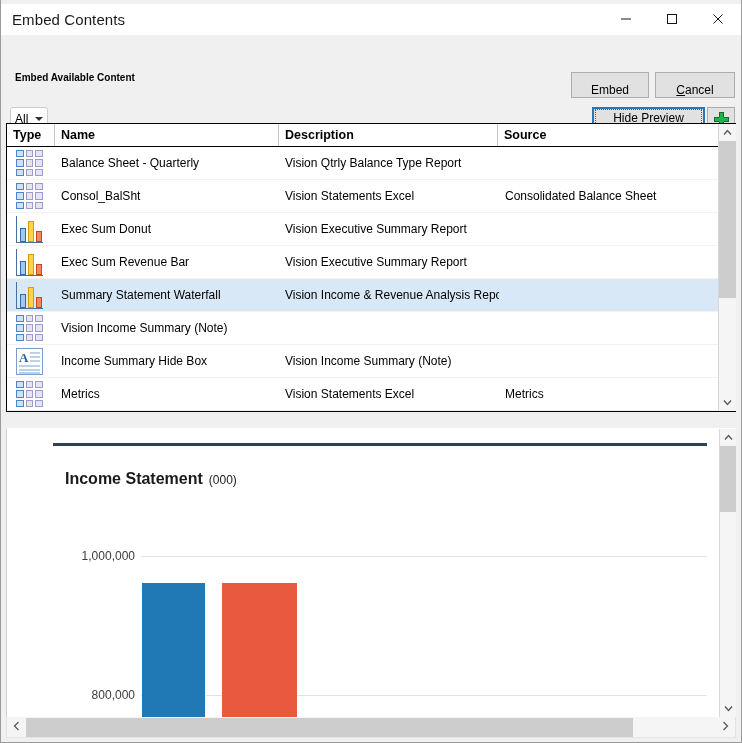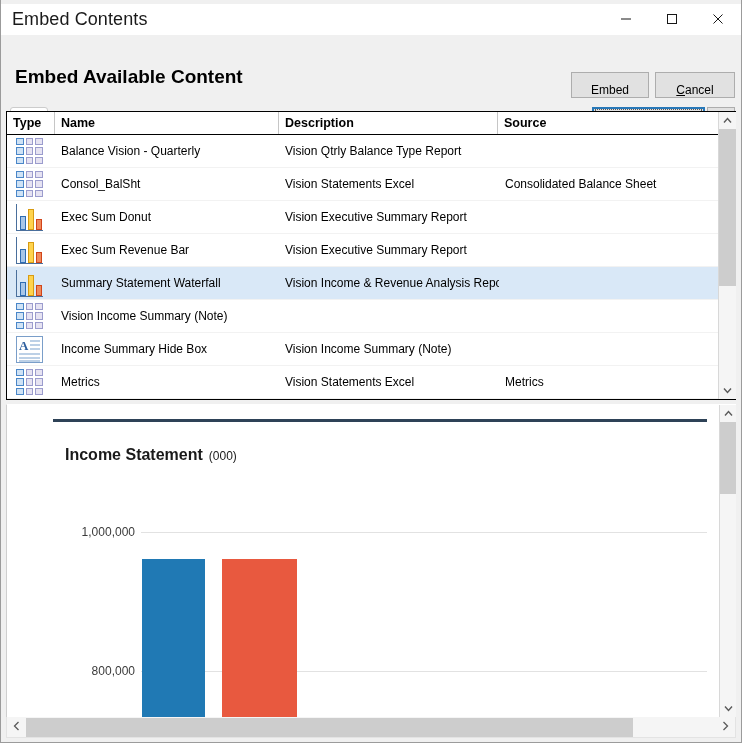"Embed Contents" .title-text { font-size: 18px -> 15px }
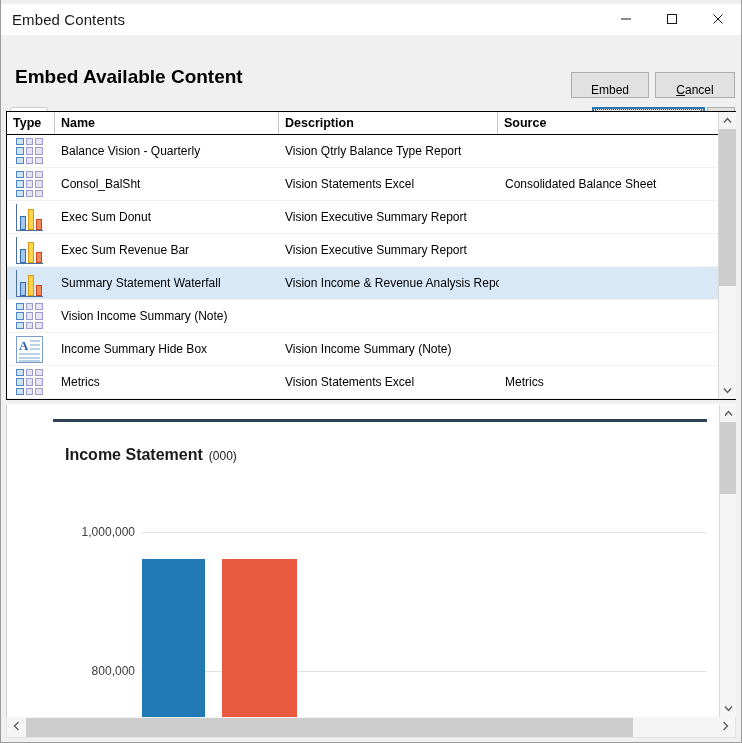"Embed Available Content" .hdr-title { font-size: 19px -> 10px }
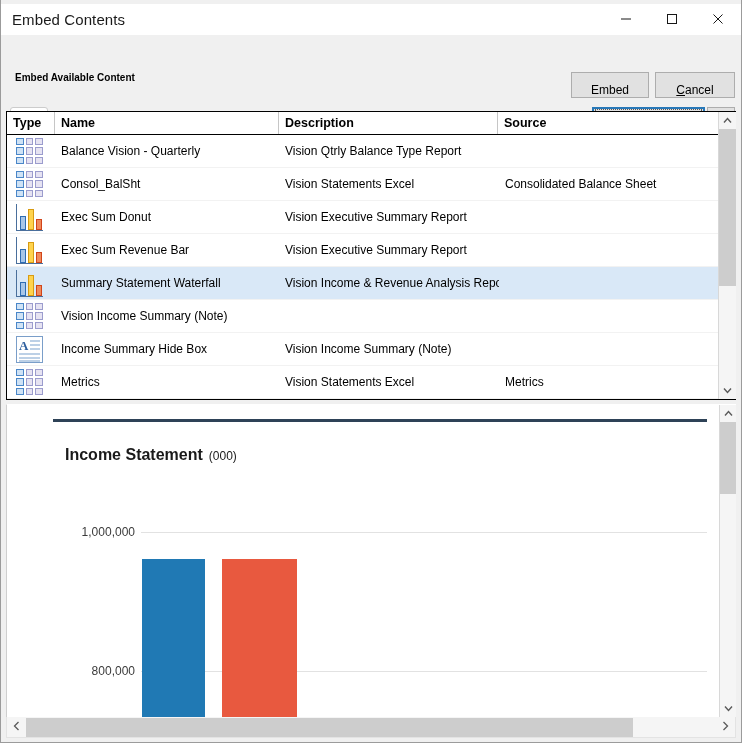"Type" .list-wrap { margin: 4px 5px -> 16px 5px }
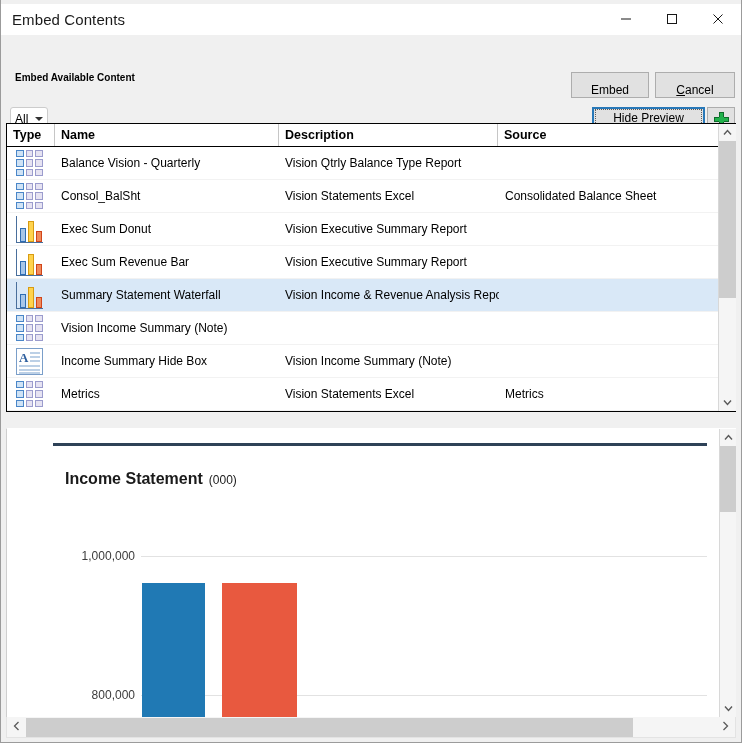"Balance Vision - Quarterly" div.cell { text: Vision -> Sheet }
